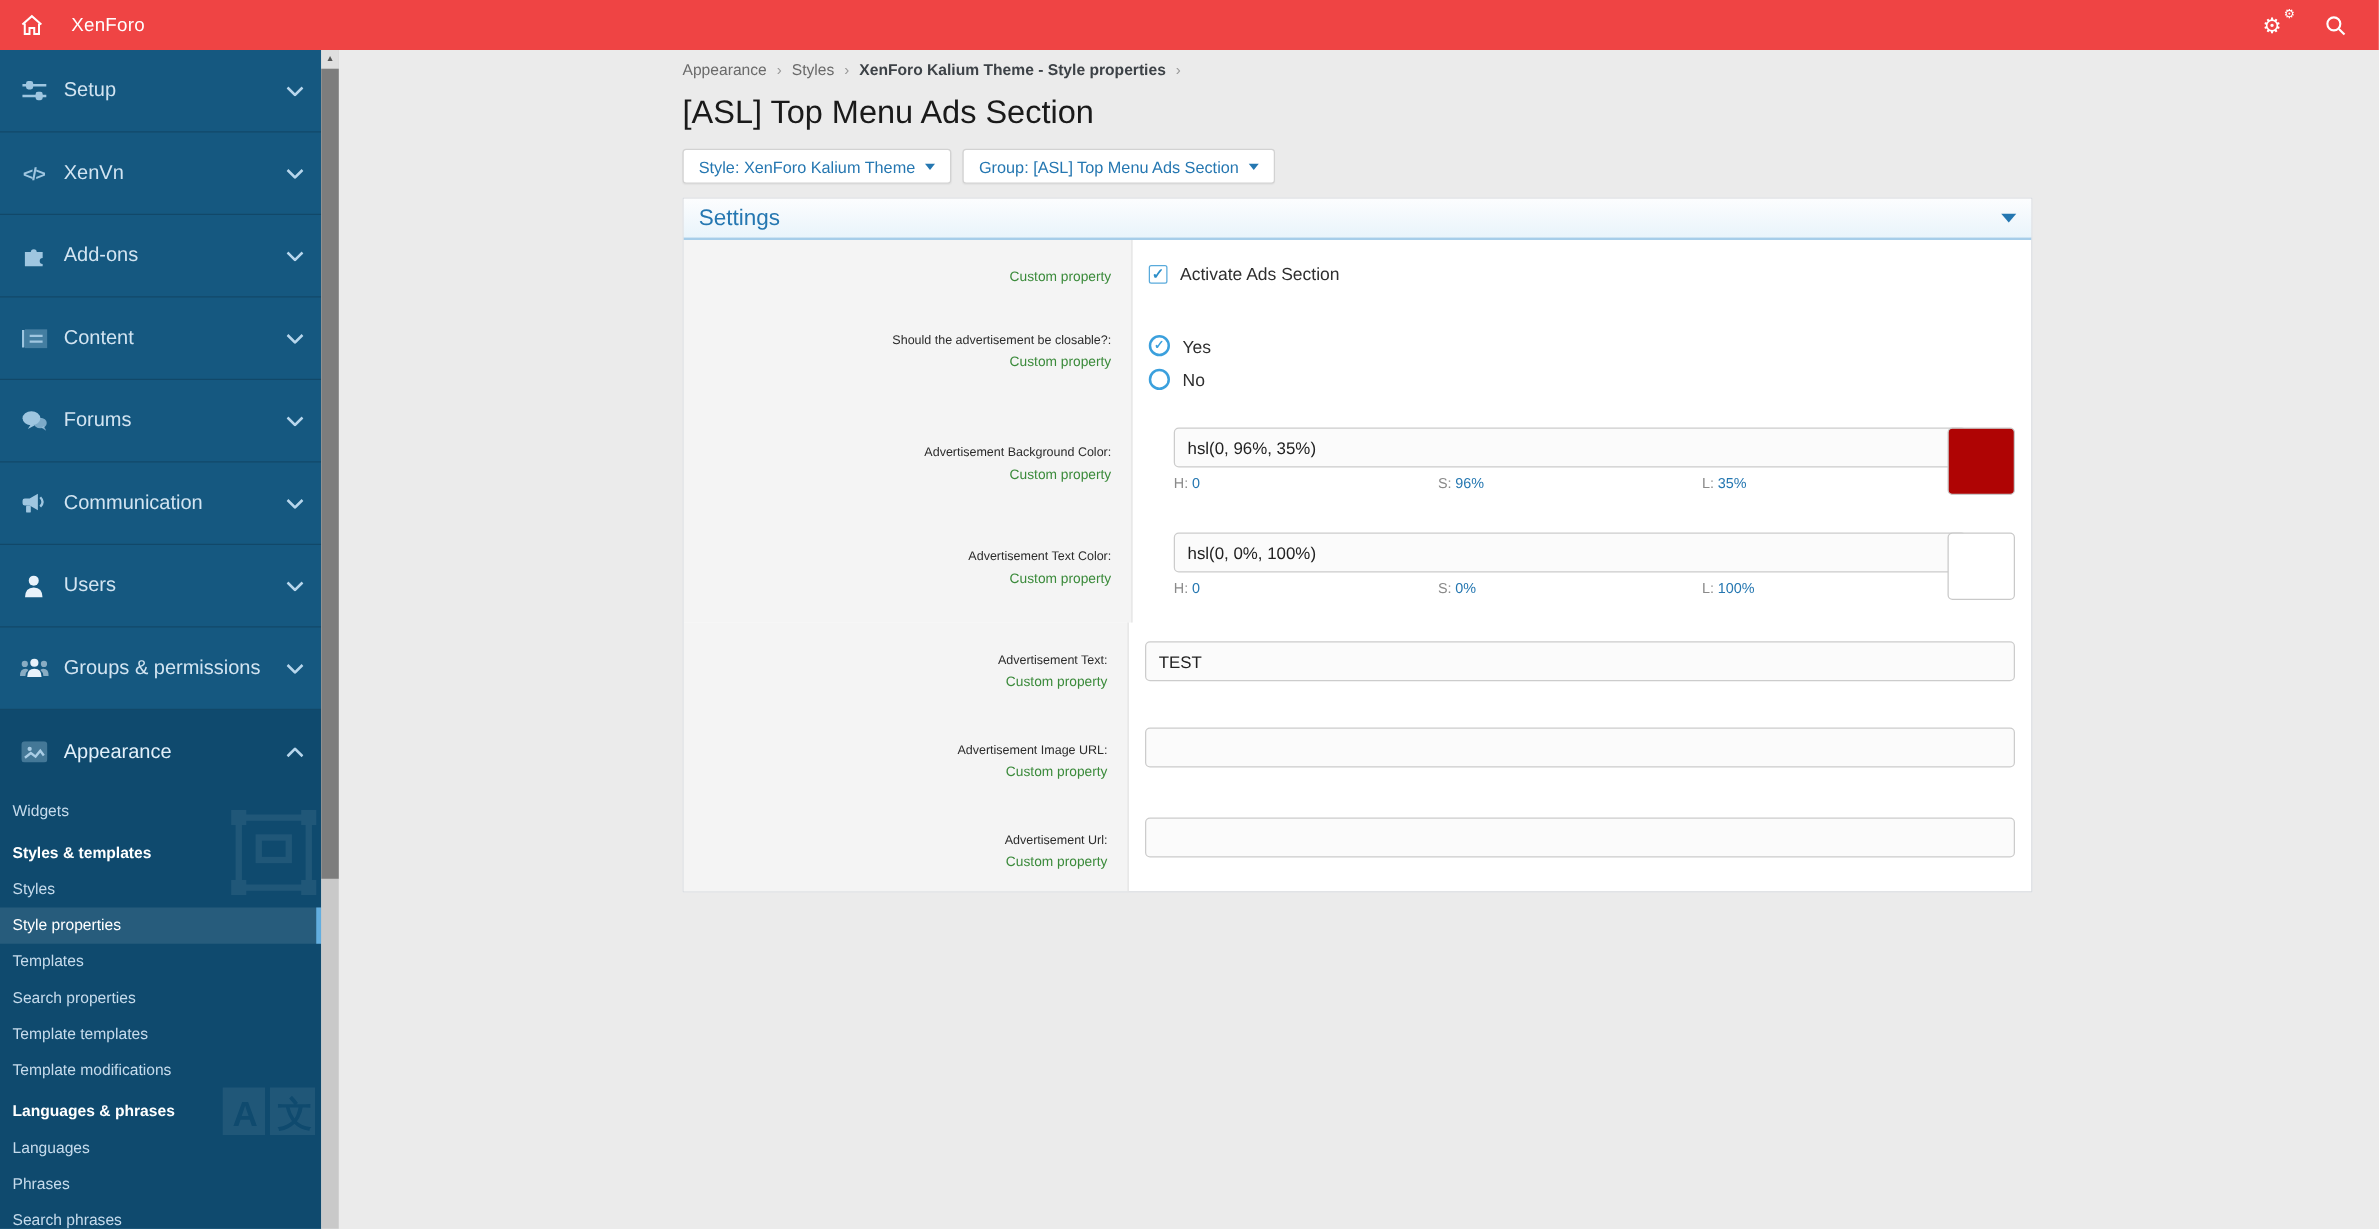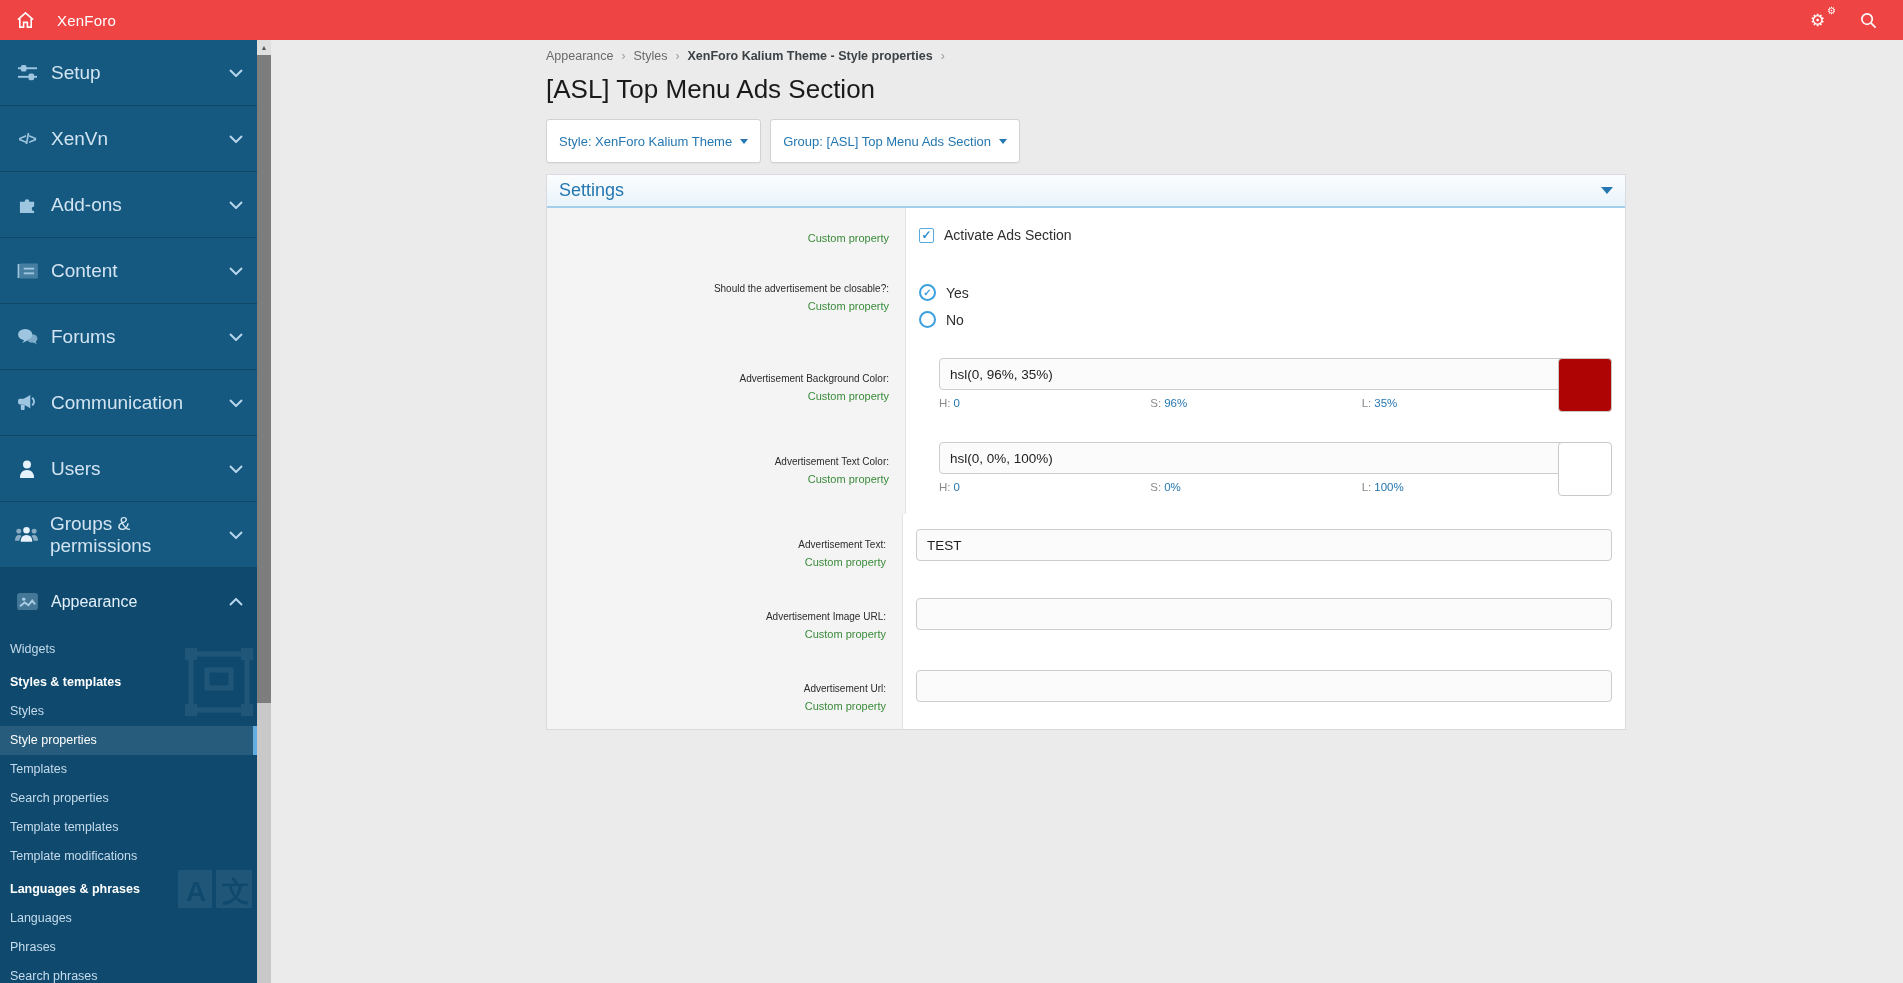"Setup" .nav-item .nlabel { font-size: 19px -> 16px }
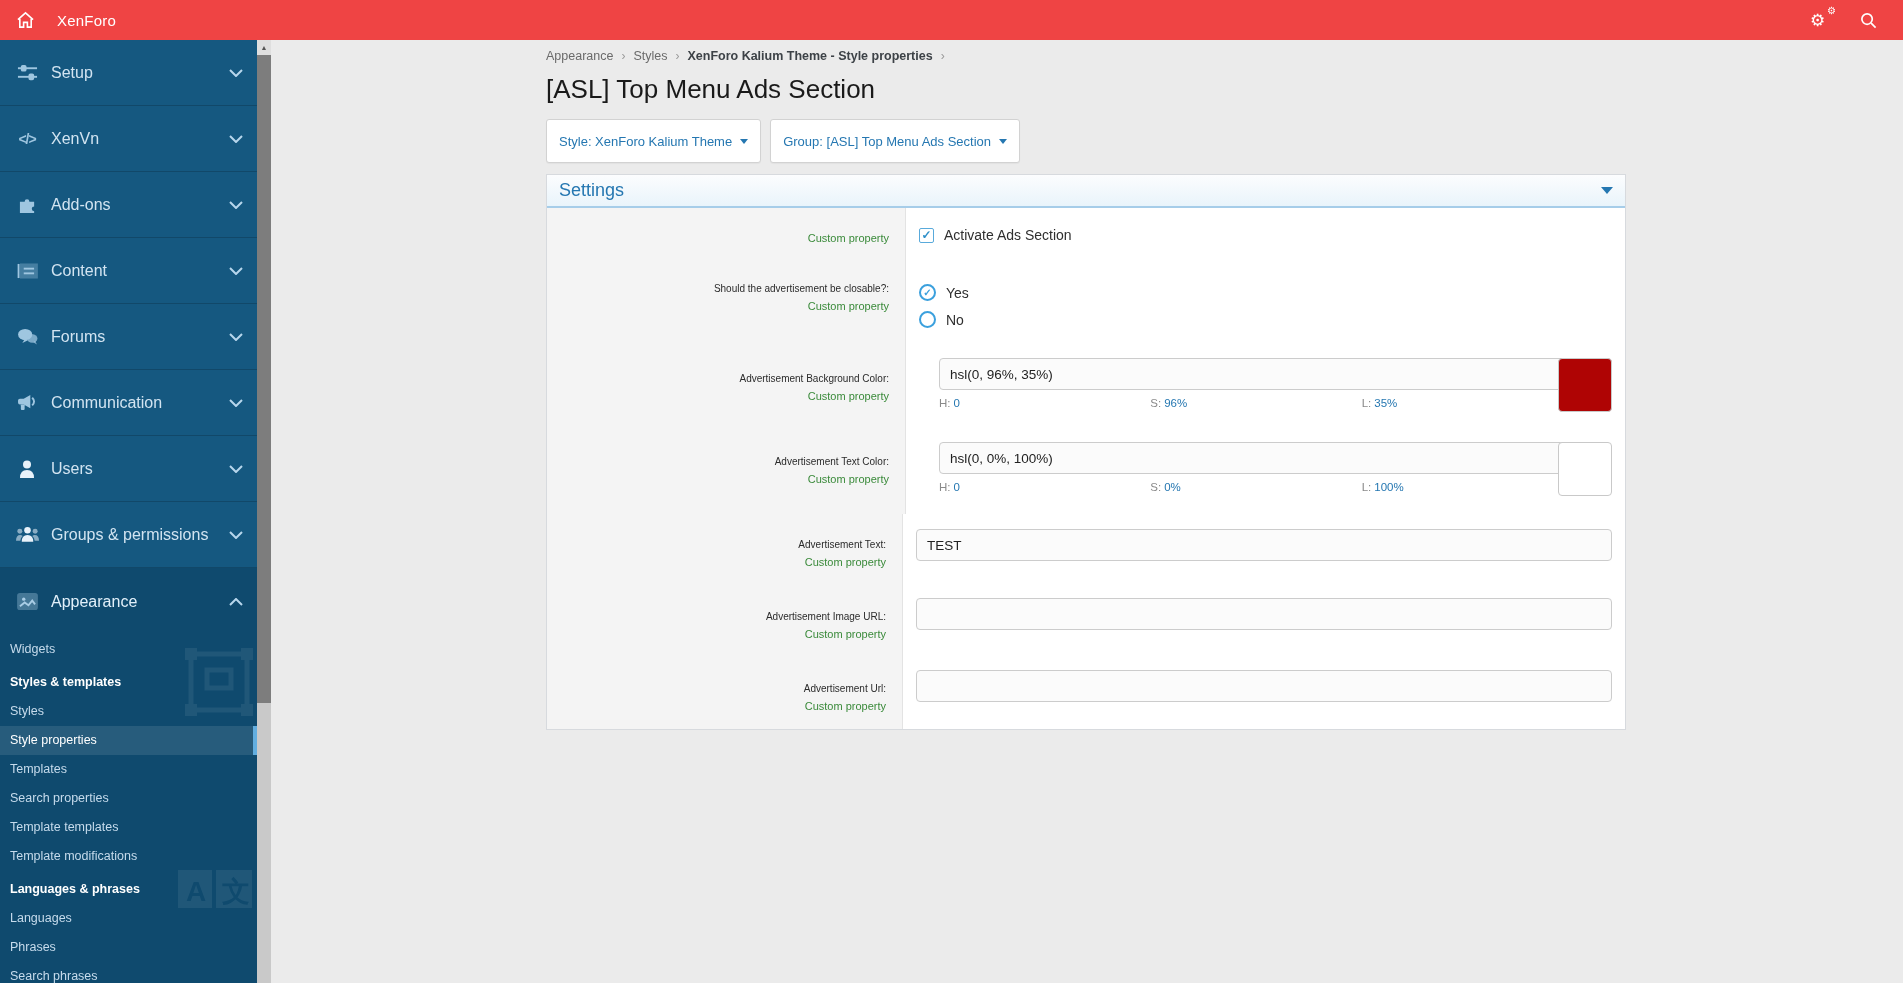"Style: XenForo Kalium Theme" .filter-btn { height: 44px -> 28px }
